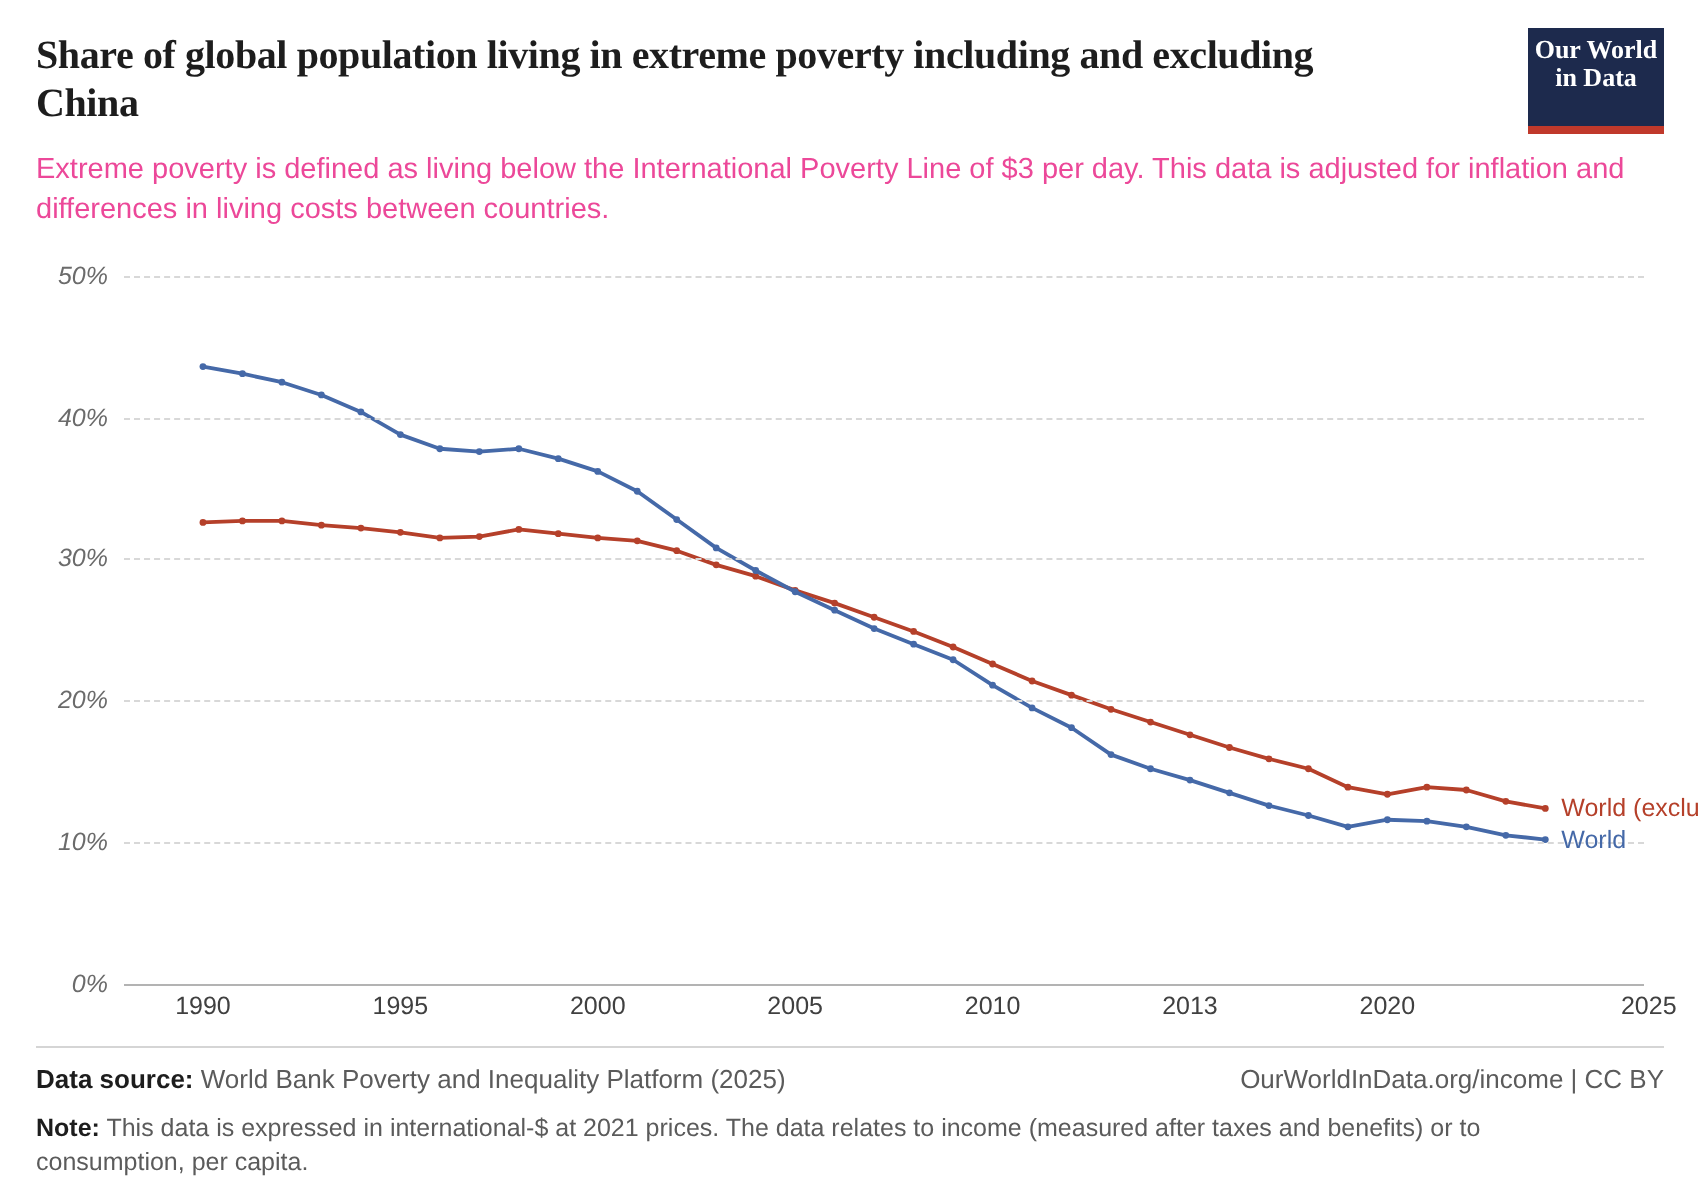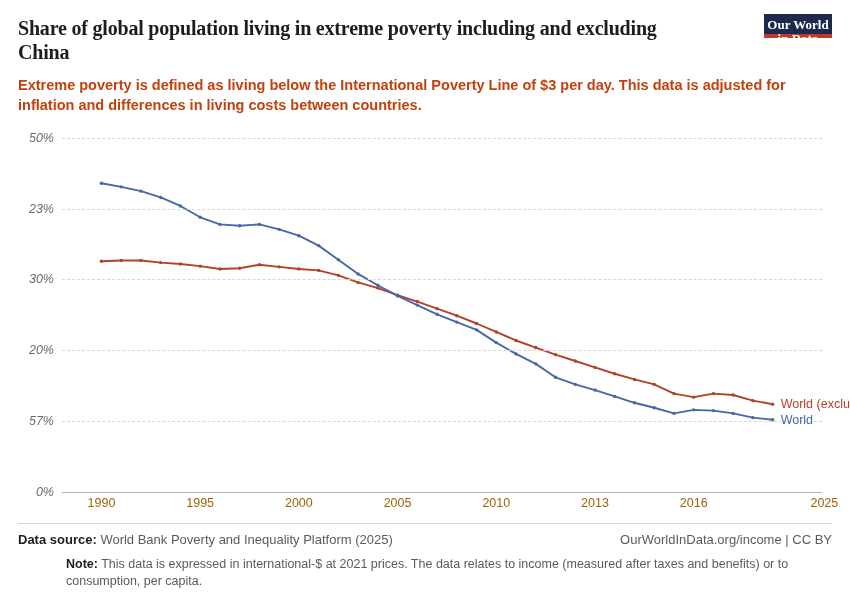"Our World" .logo { height: 24px -> 53px }
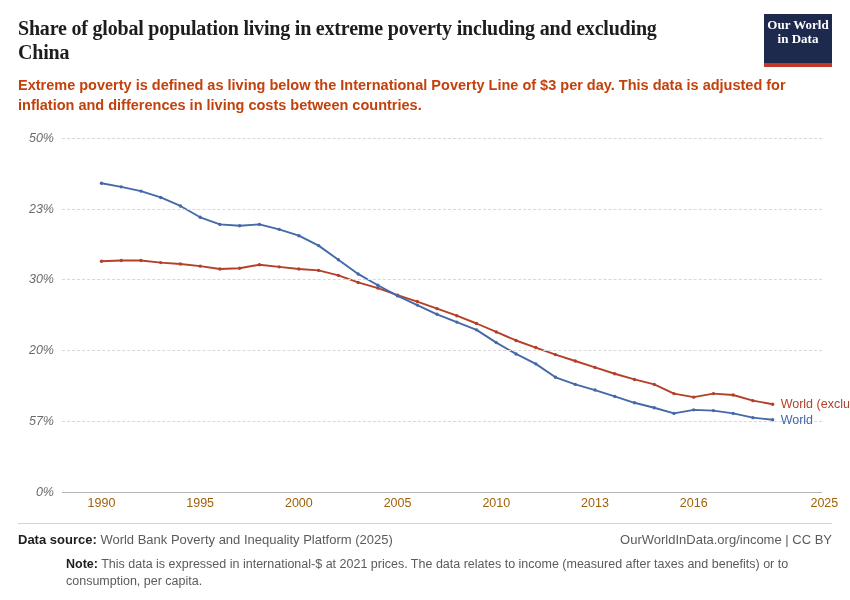"Extreme poverty is defined as" .subtitle { color: #c2410c -> #ec4899; font-weight: 700 -> 400 }
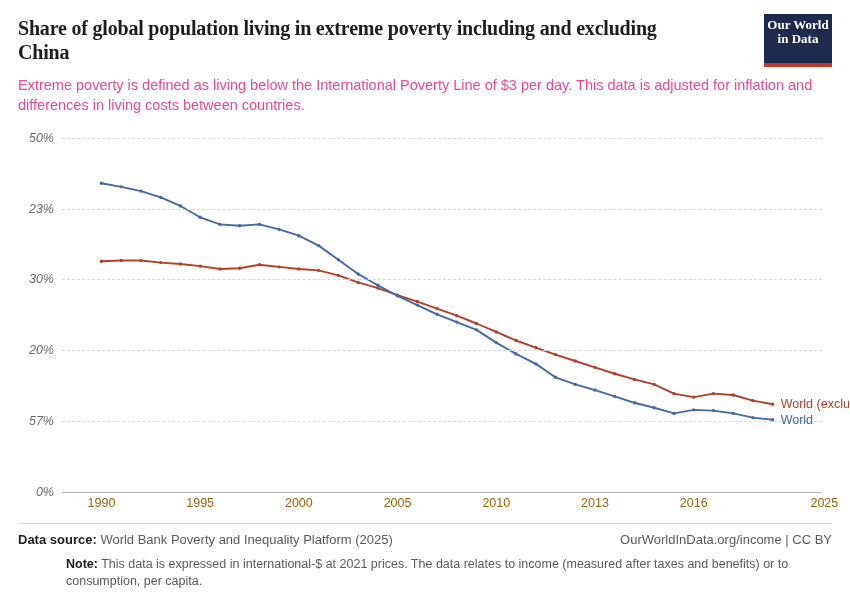"23%" div.ylabel { text: 23% -> 40% }
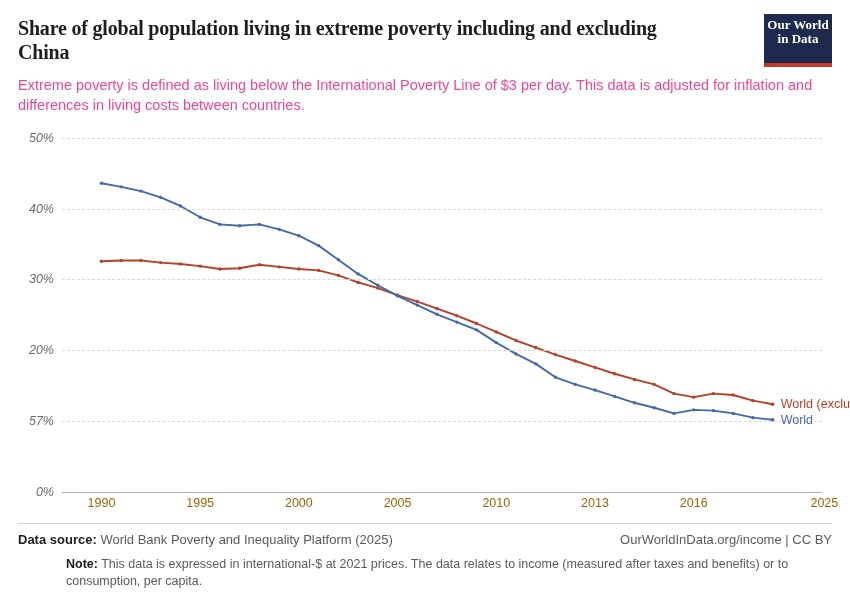"57%" div.ylabel { text: 57% -> 10% }
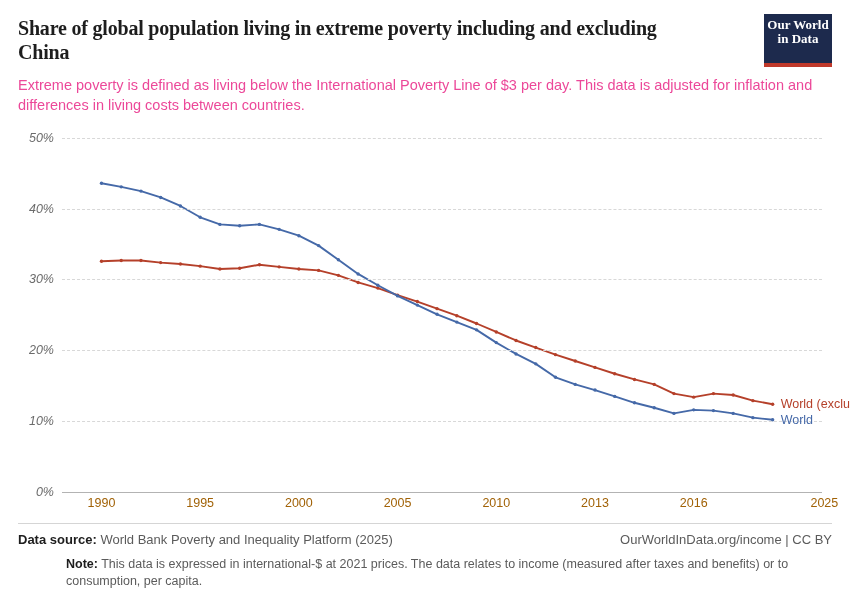"1990" .xlabel { color: #a16207 -> #404040 }
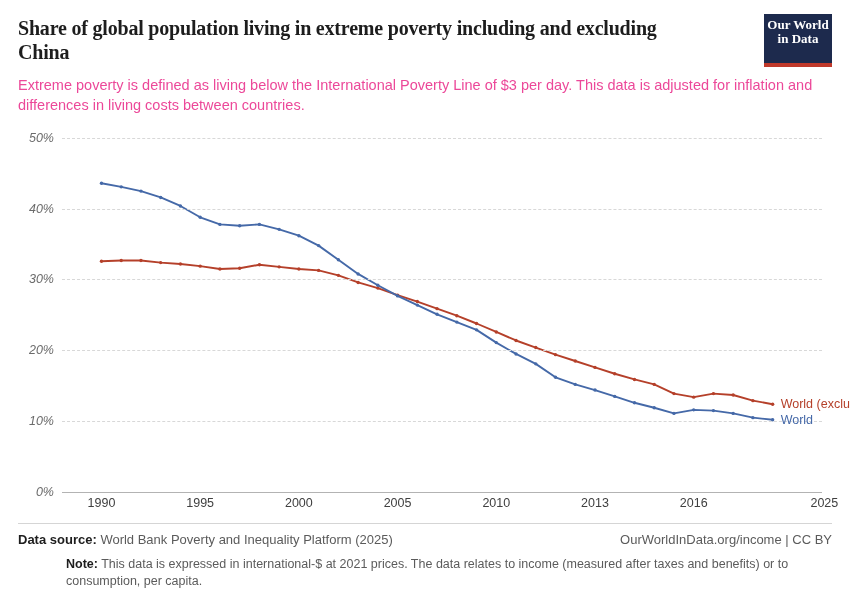"2016" div.xlabel { text: 2016 -> 2020 }
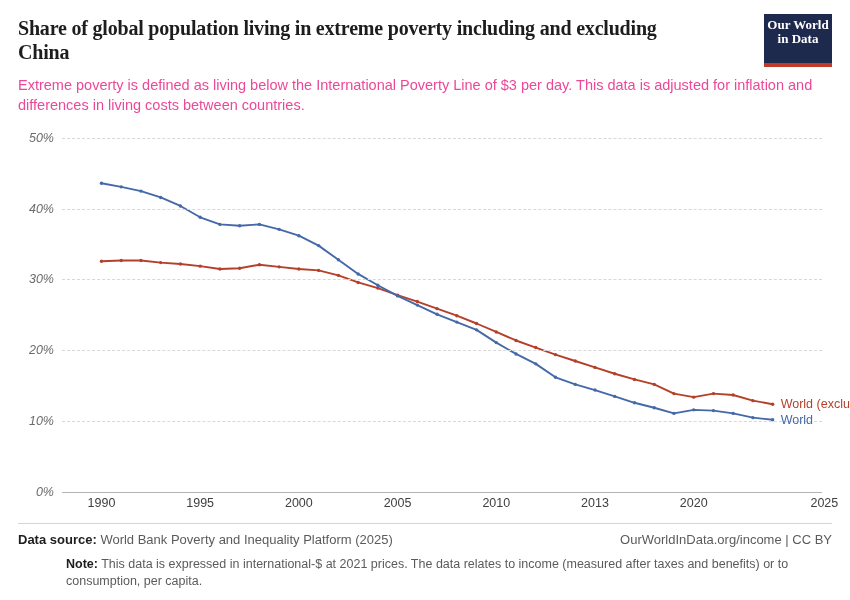"Note: This data is expressed" .note { margin-left: 48px -> none }
